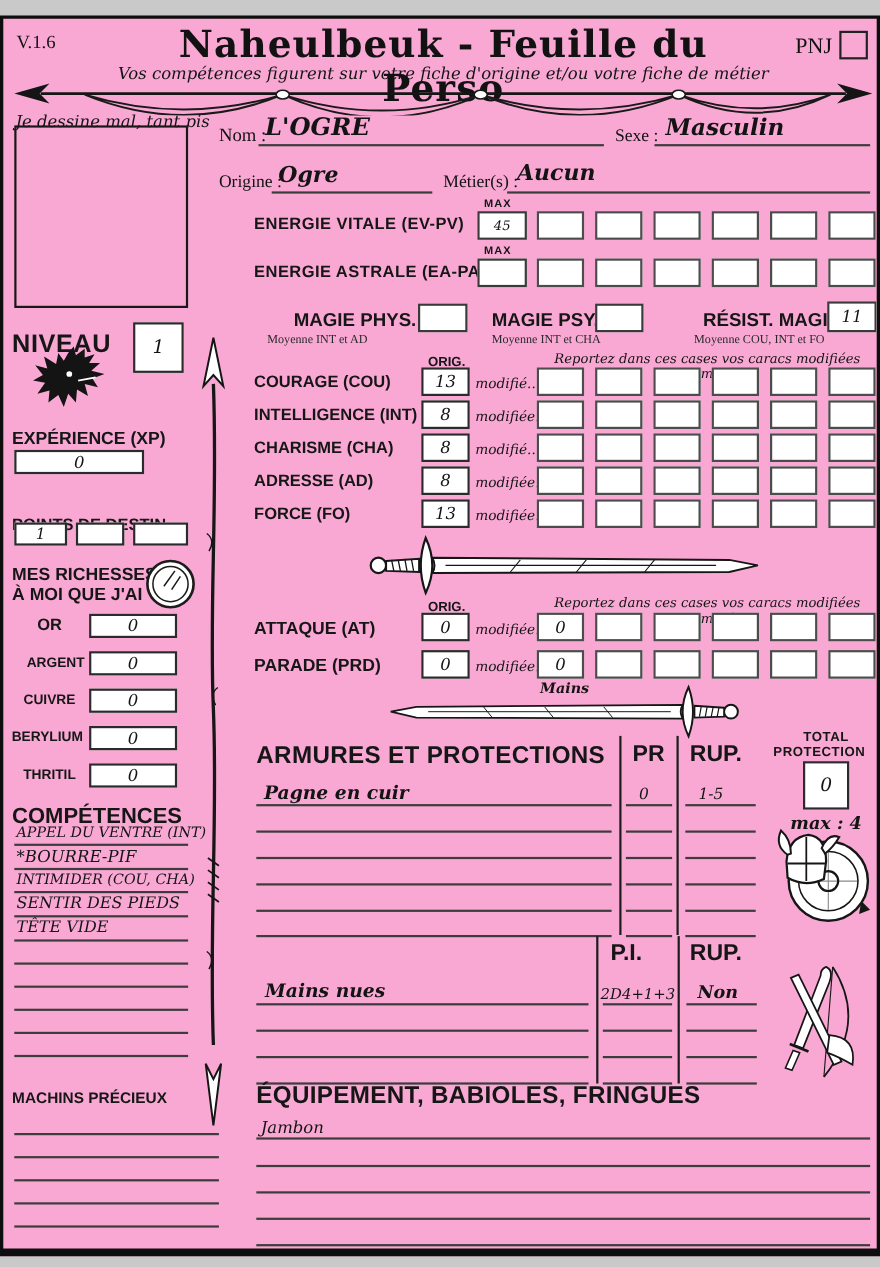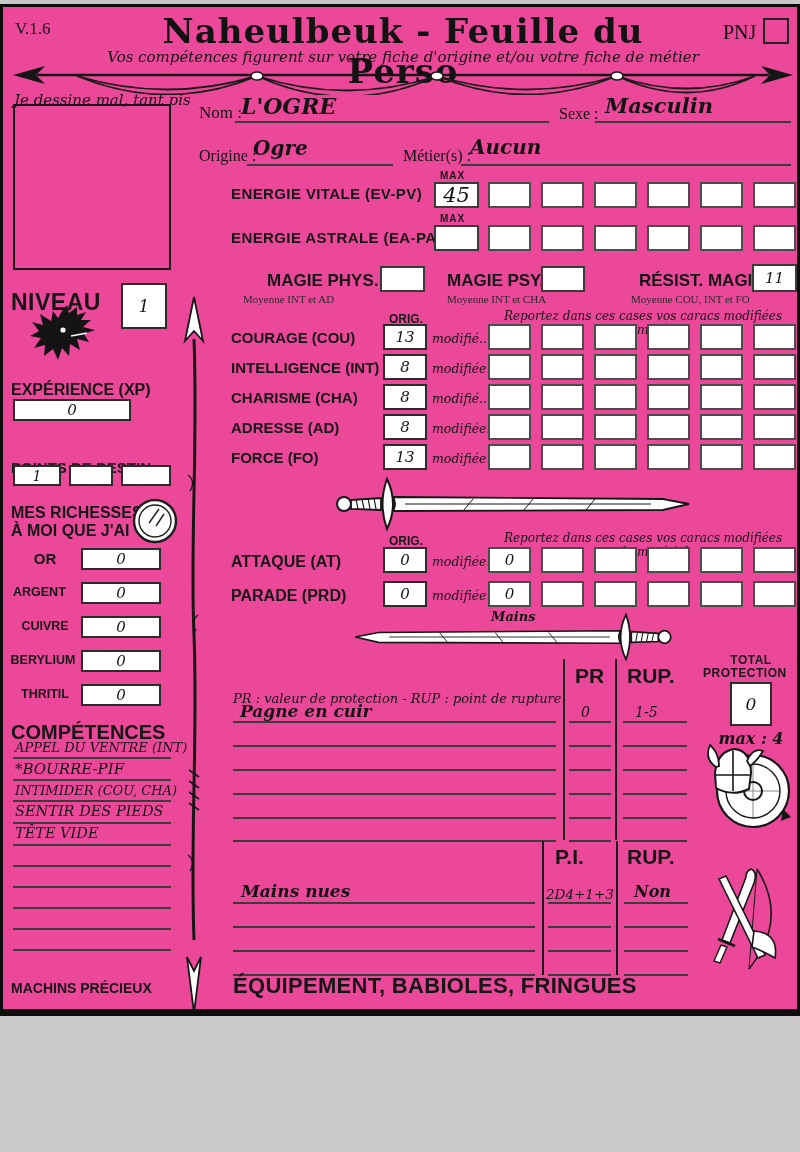"V.1.6" #sheet { background: #ec4899 -> #f9a8d4; height: 1012px -> 1128px; margin: 4px auto -> 14px auto }
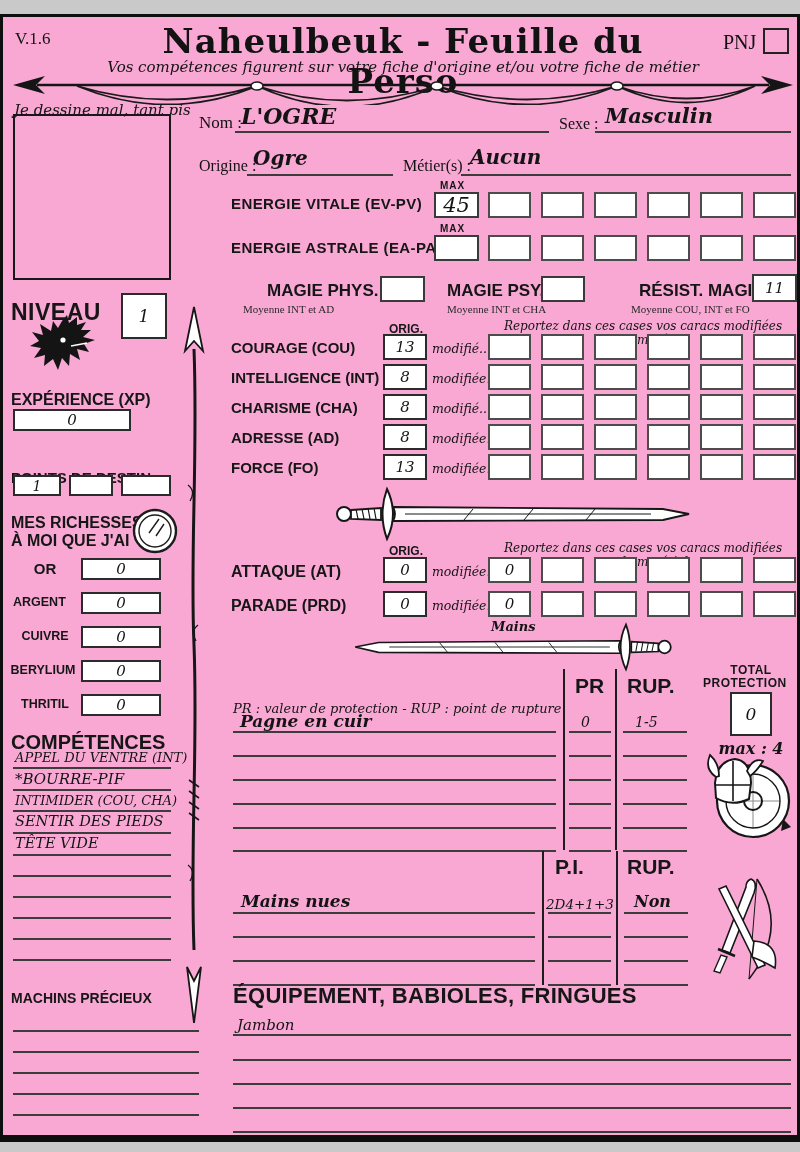"45" span.handl { font-size: 21px -> 12px }
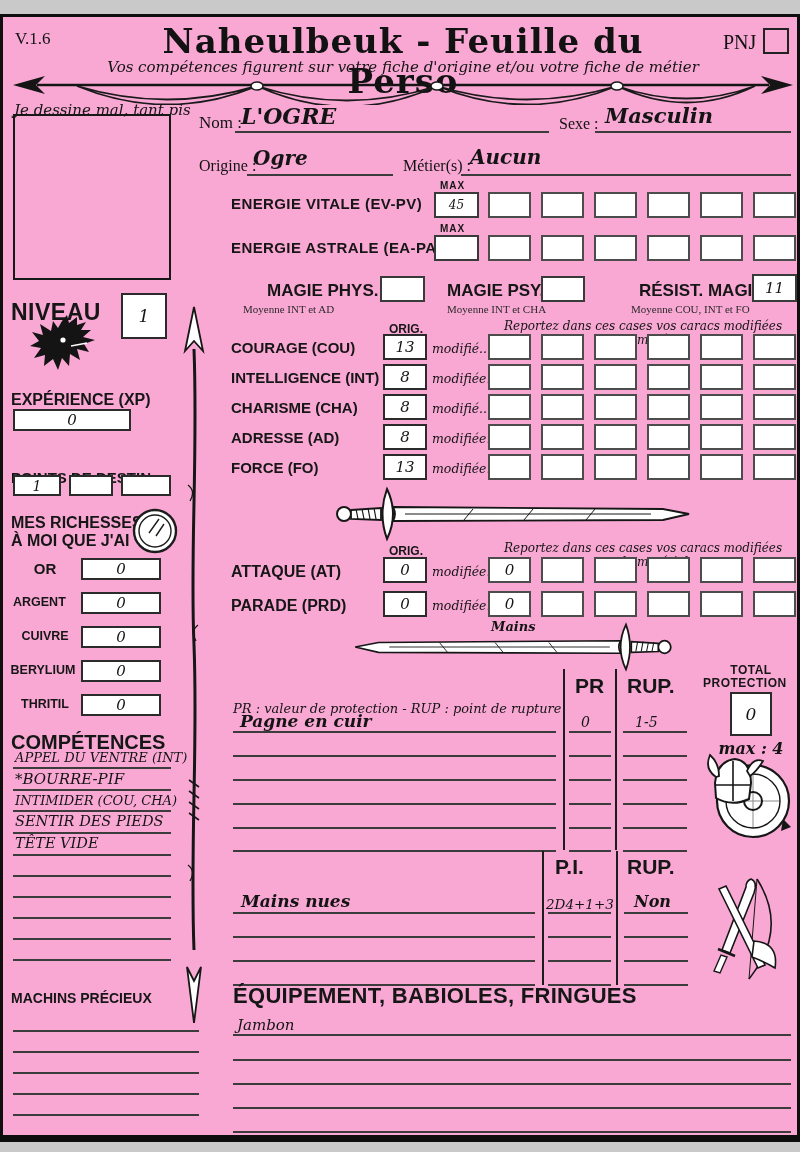"ARGENT" div.abs { text-align: left -> right }
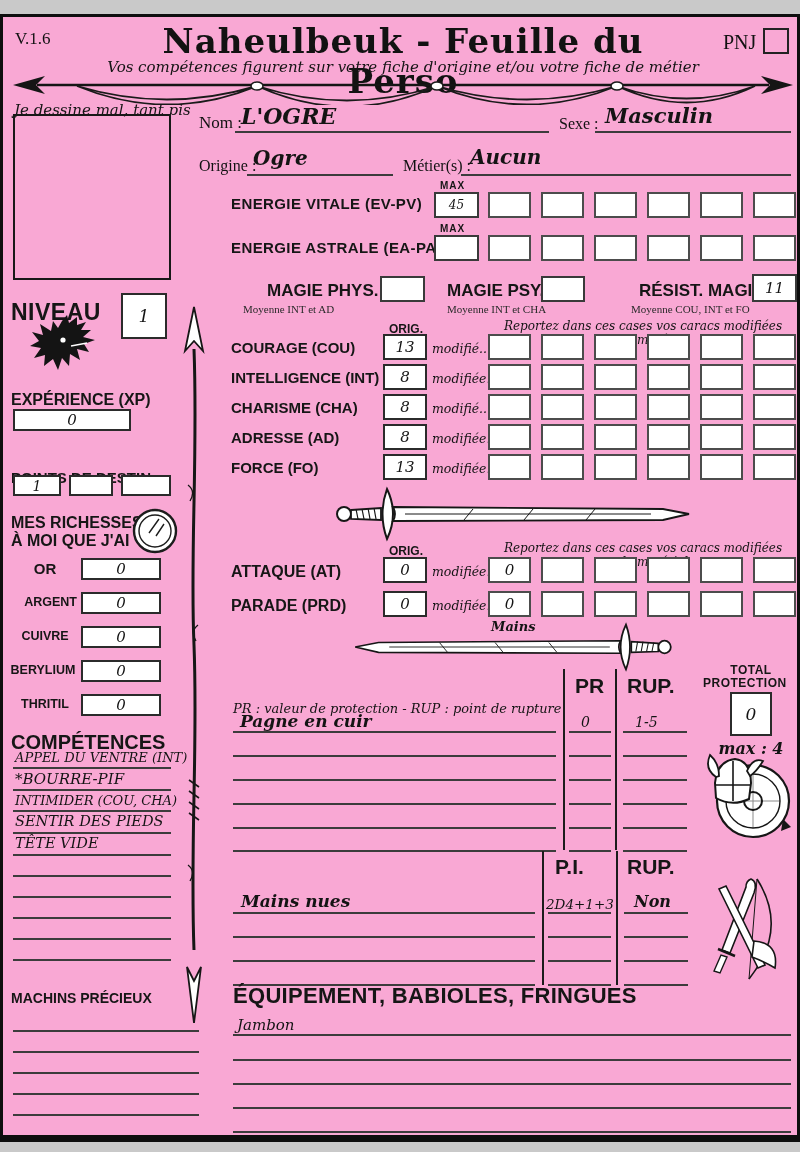"ARMURES ET PROTECTIONS" div.abs { html: none -> <div>ARMURES ET PROTECTIONS</div> }
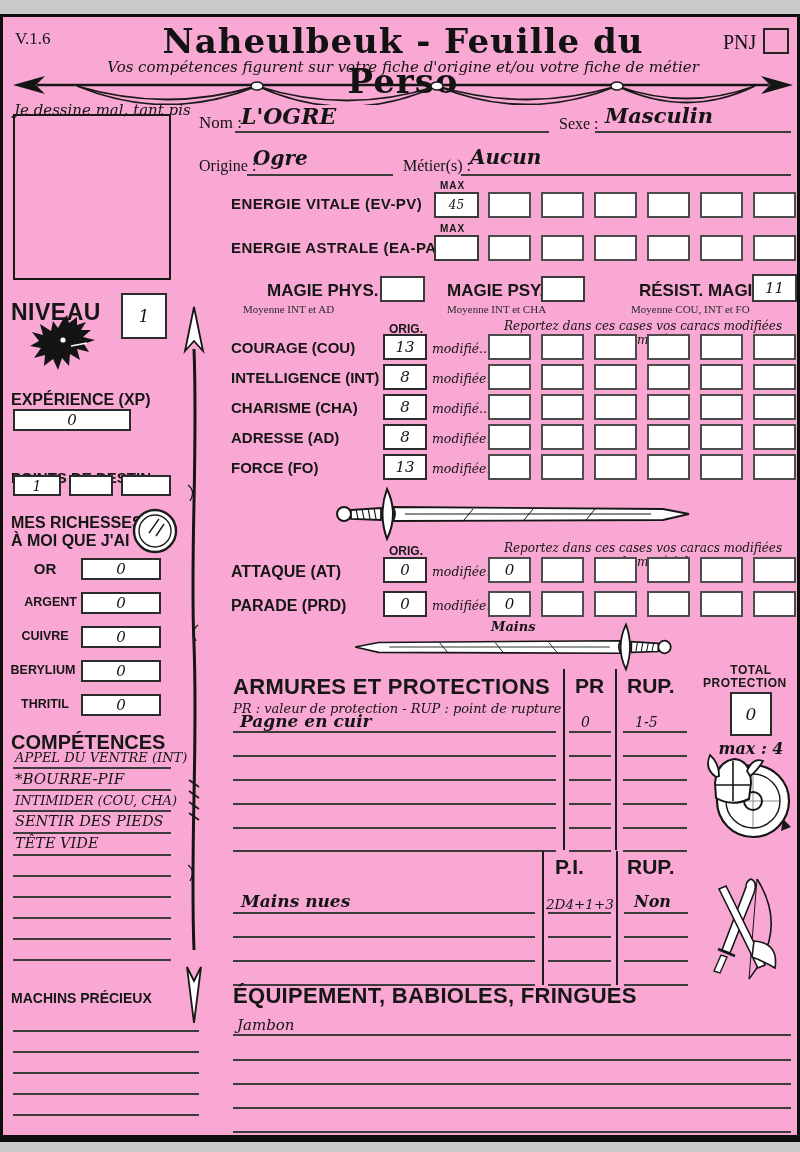"PR : valeur de protection" div.abs { html: <div>PR : valeur de protection - RUP : point de rupture</div> -> none }
